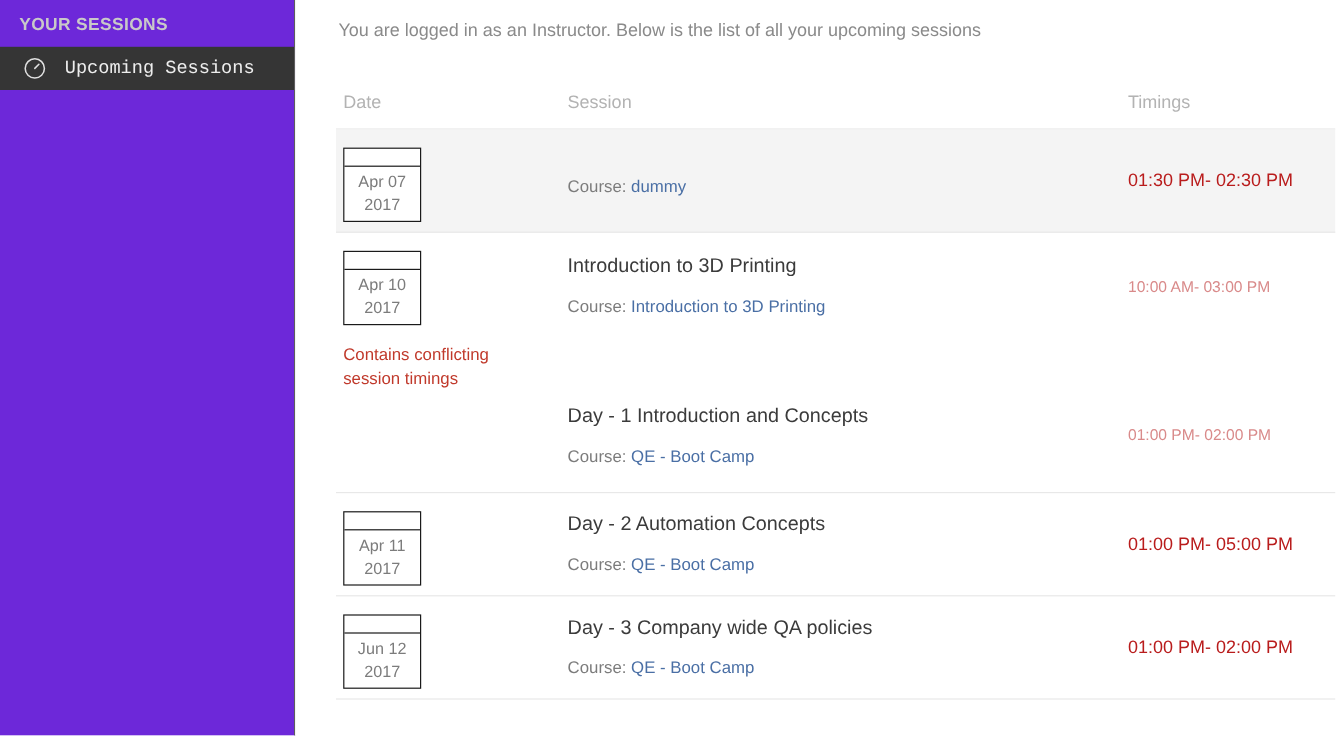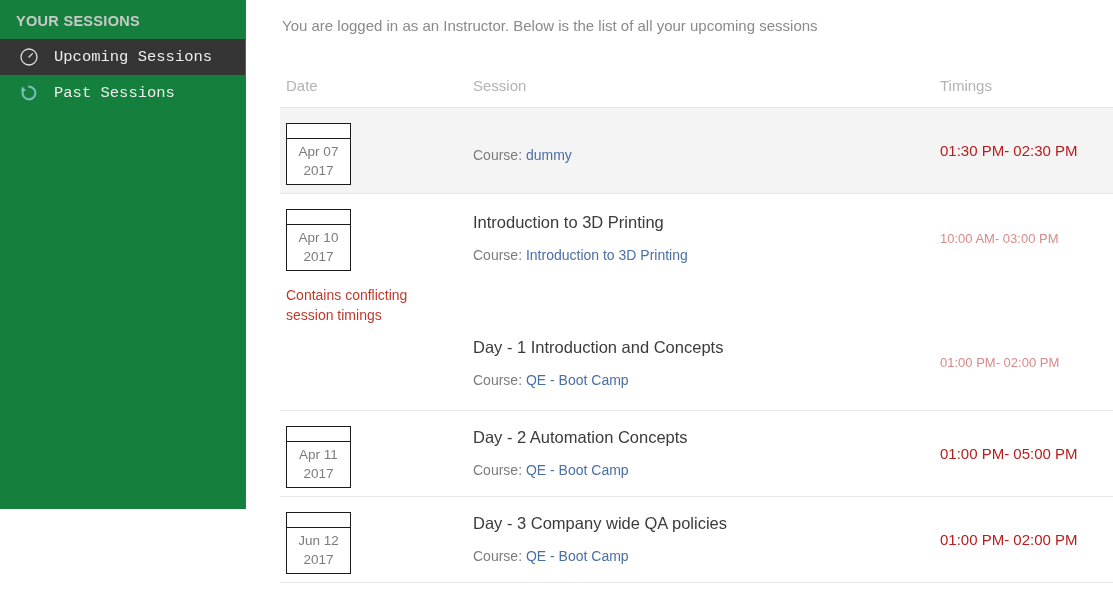"YOUR SESSIONS" .sidebar { background: #15803d -> #6d28d9; height: 509px -> 613px }
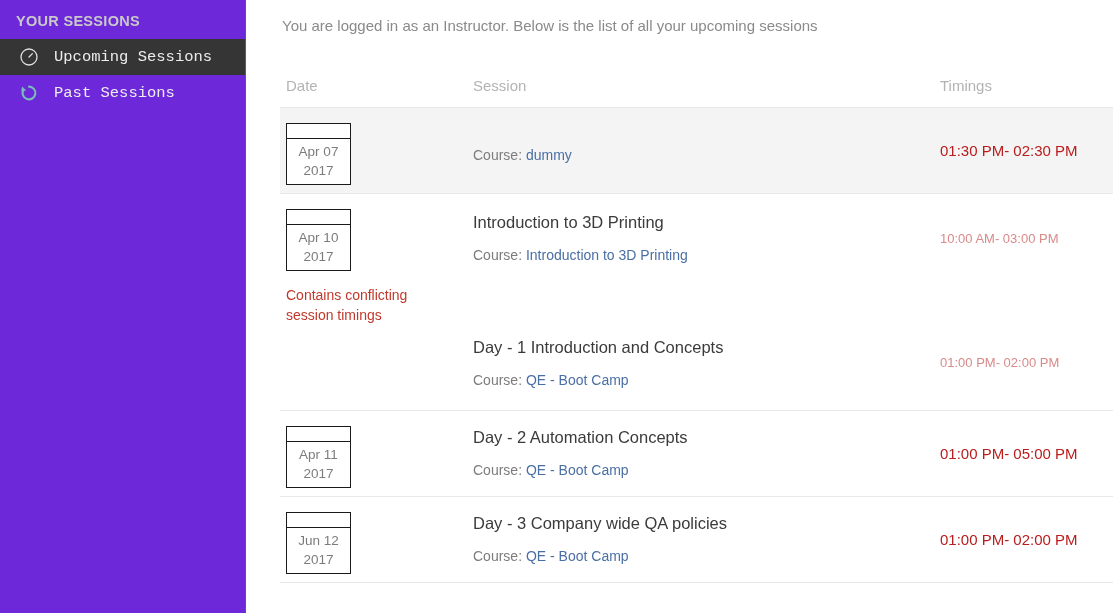"Past Sessions" div.nav-item { html: <div> <span> <svg> <path></path> <polygon></polygon> </svg> </span> <span>Past Sessions</span> </div> -> none }
